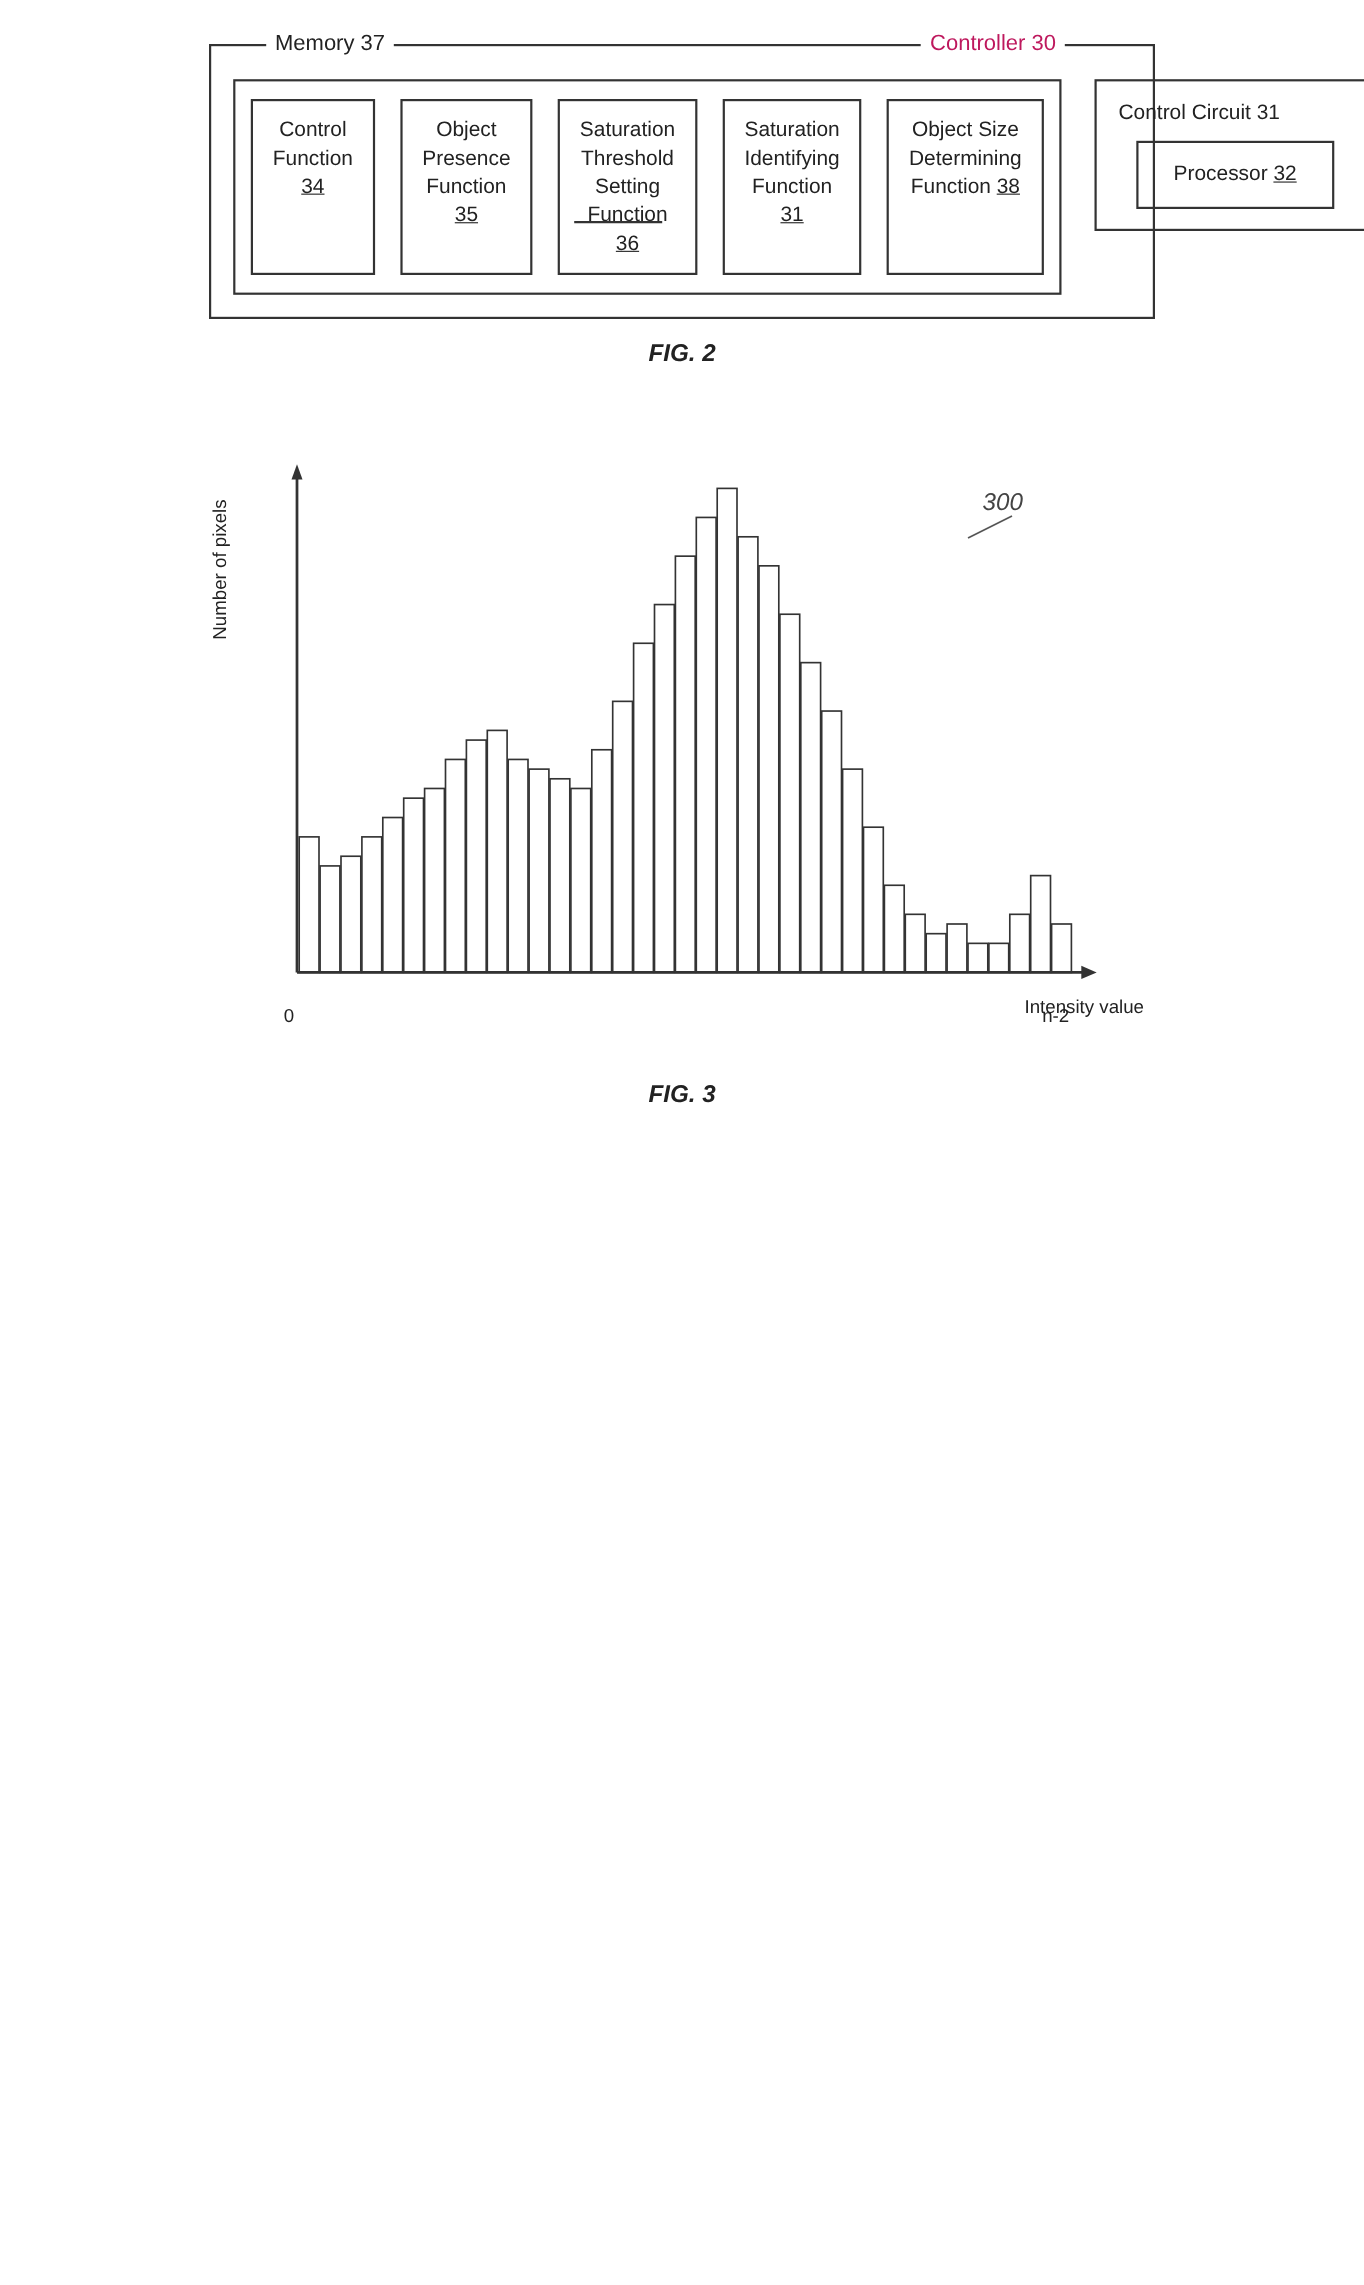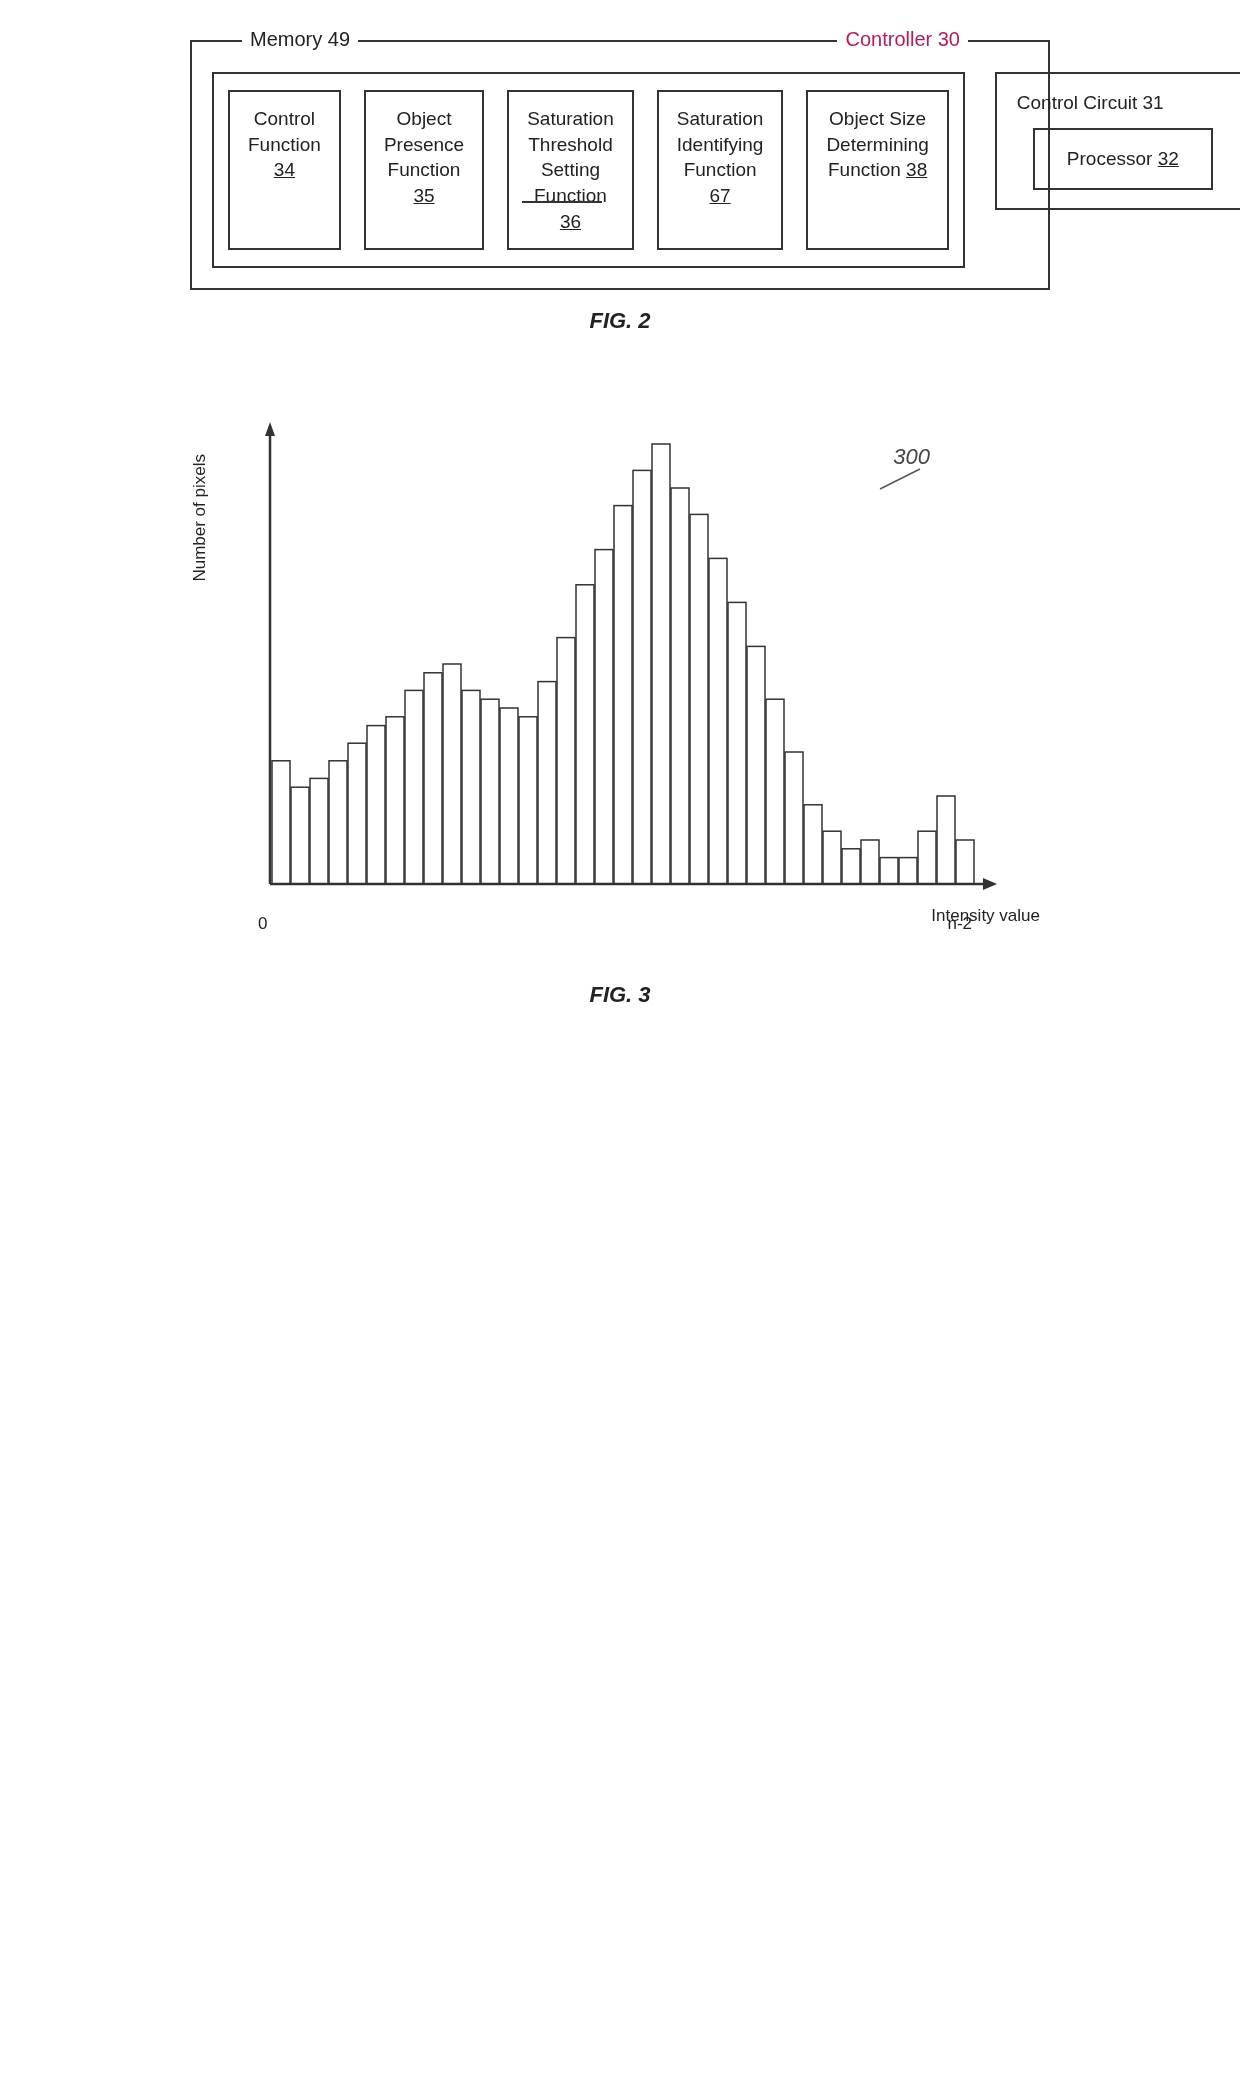"Memory 49" span.fig2-title-memory { text: 49 -> 37 }
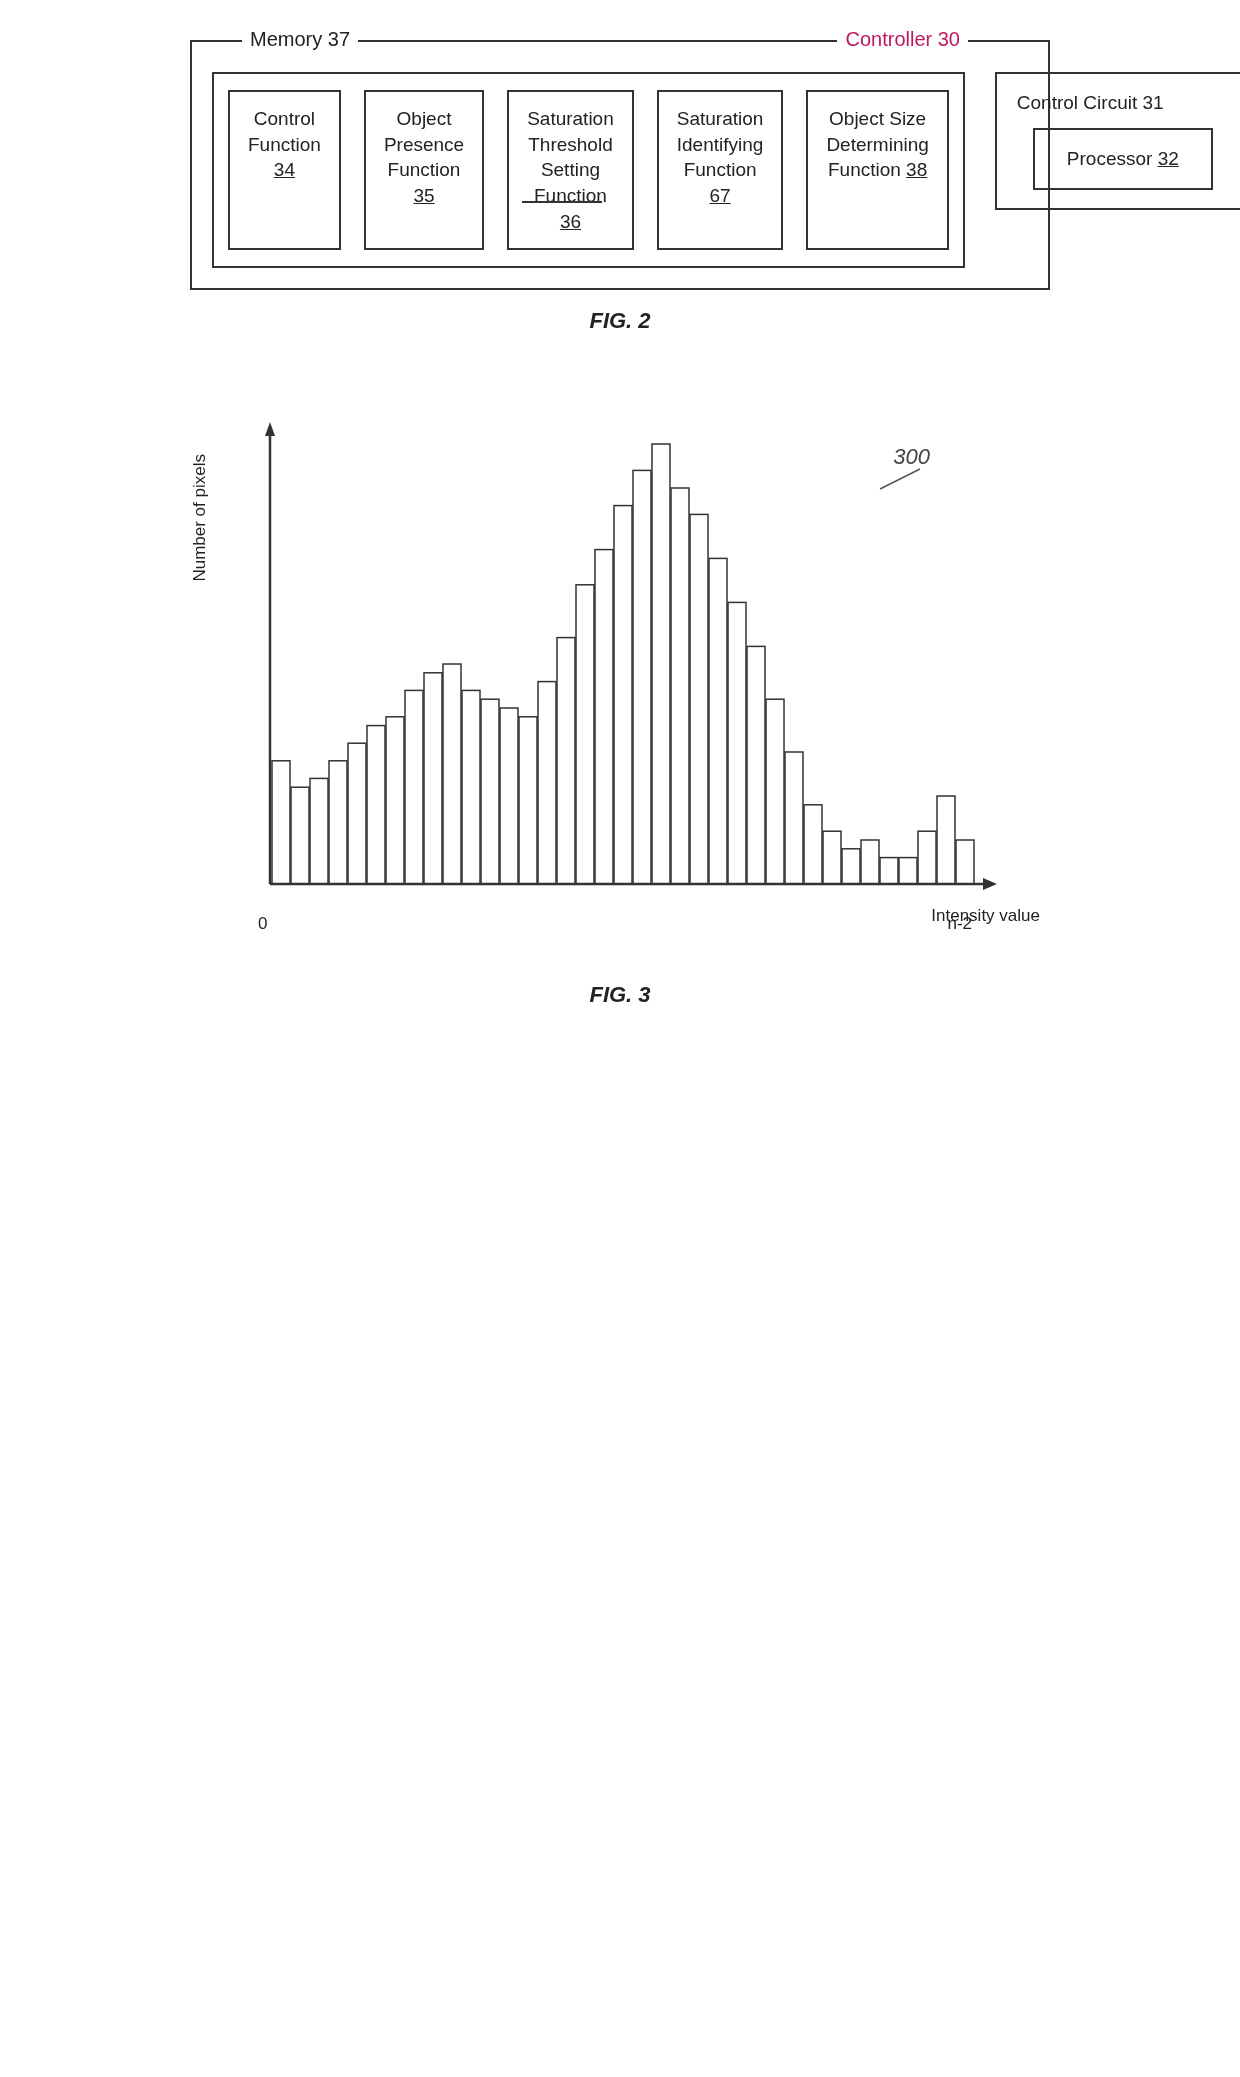"67" span.underline-num { text: 67 -> 31 }
